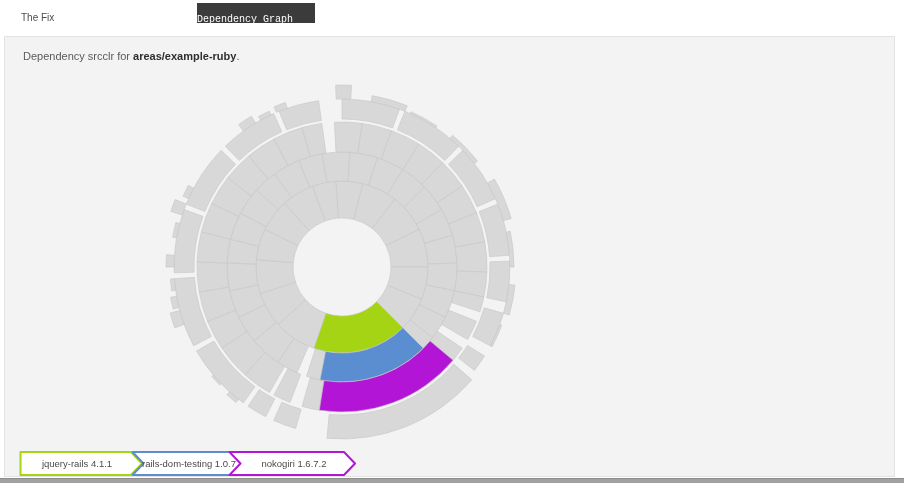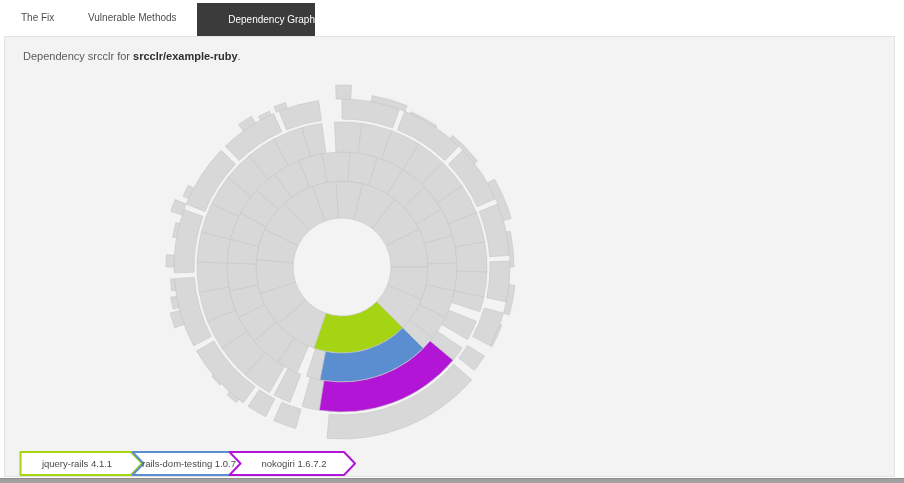"Vulnerable Methods" div.tab { html: <div>Vulnerable Methods</div> -> none }
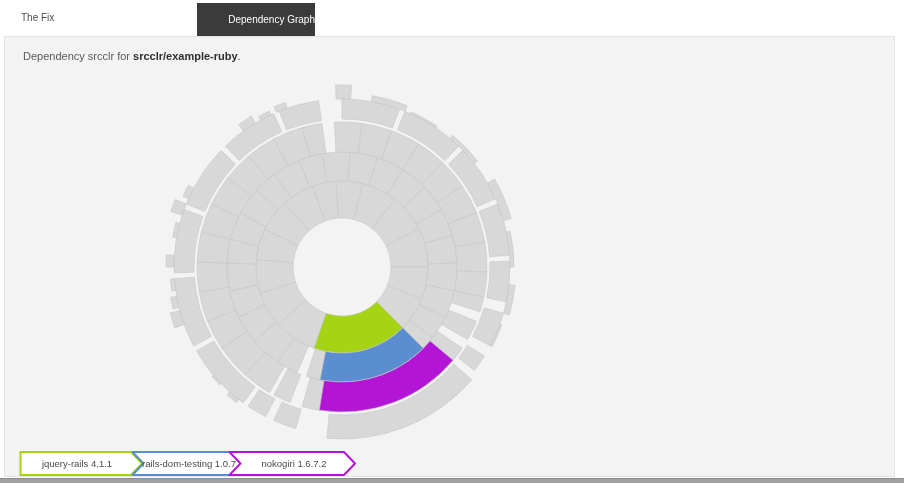"Dependency Graph" .tab.active { font-family: none -> Liberation Mono, monospace; height: 34px -> 20px; text-align: right -> left }
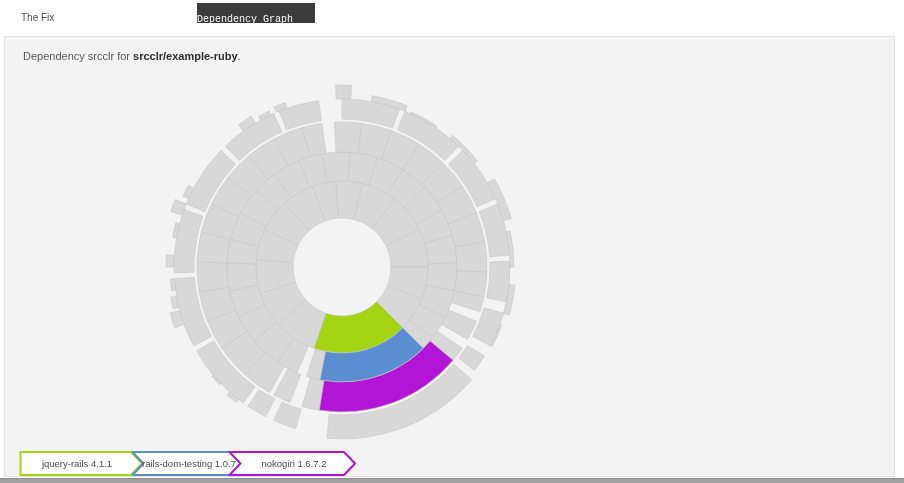"srcclr/example-ruby" b { text: srcclr/example-ruby -> areas/example-ruby }
